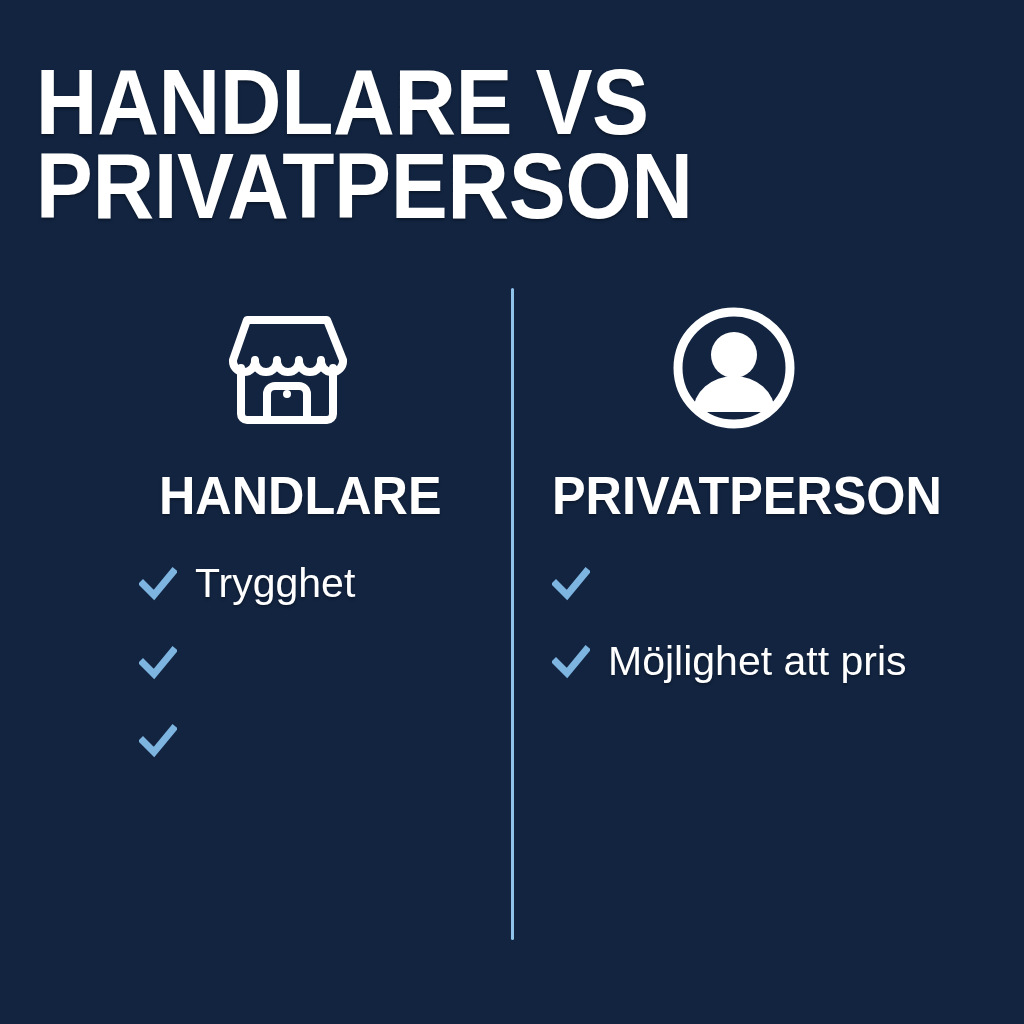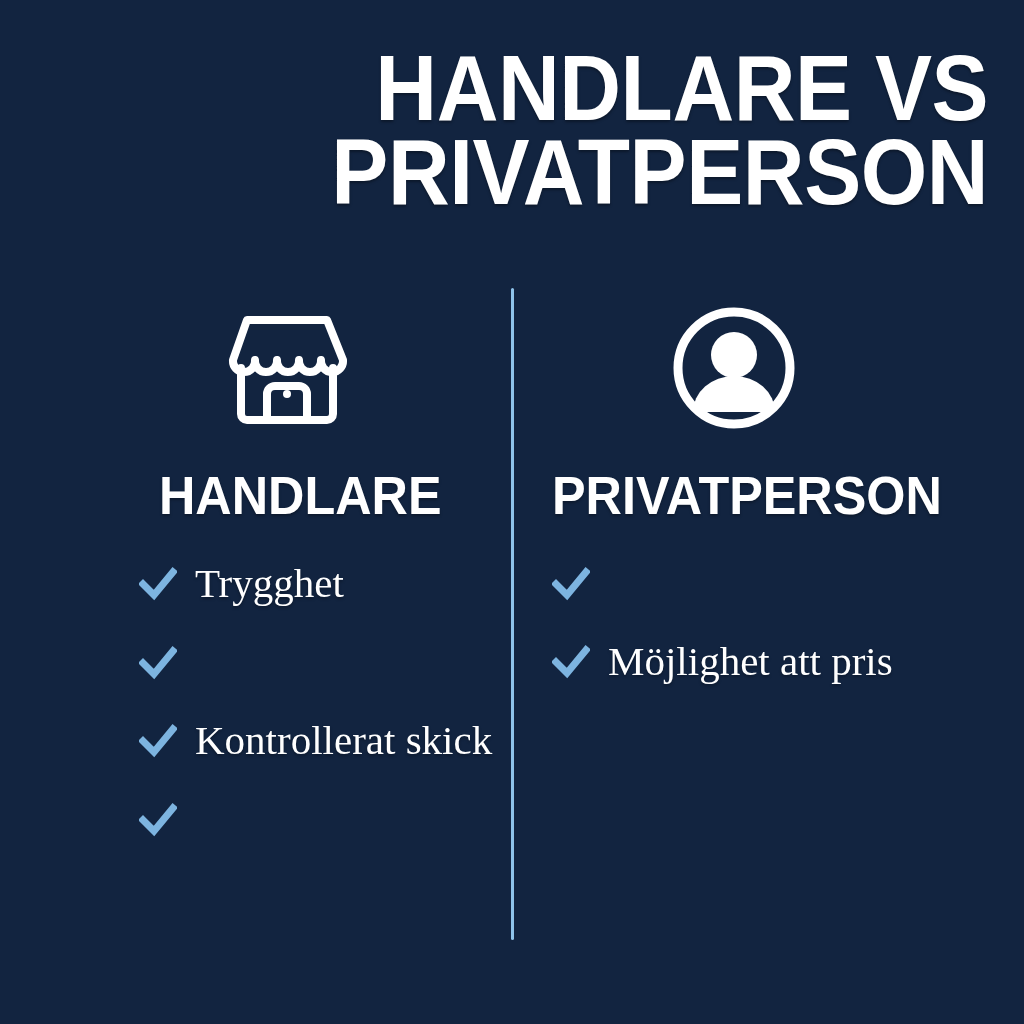"HANDLARE VS" .title-block { text-align: right -> left; top: 46px -> 60px }
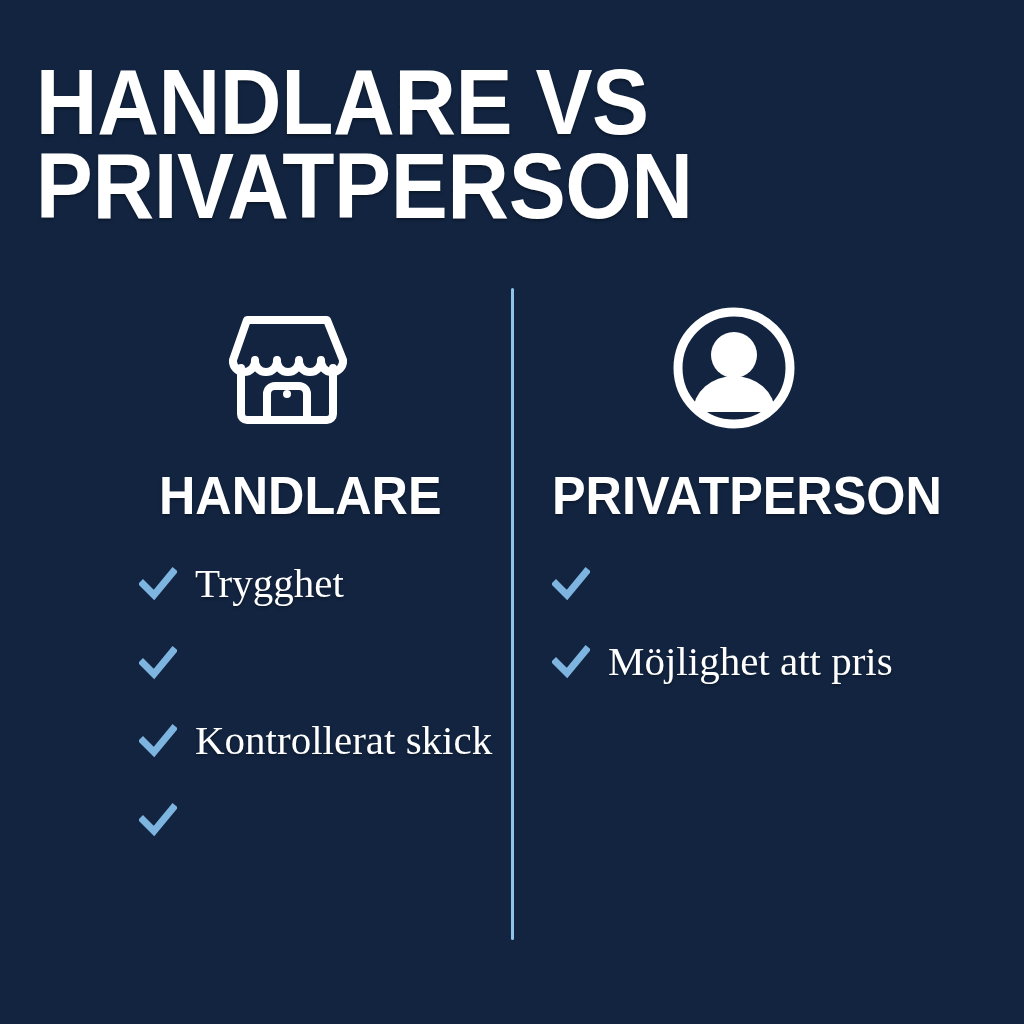"Trygghet" .feature-list { font-family: Liberation Serif, serif -> none }
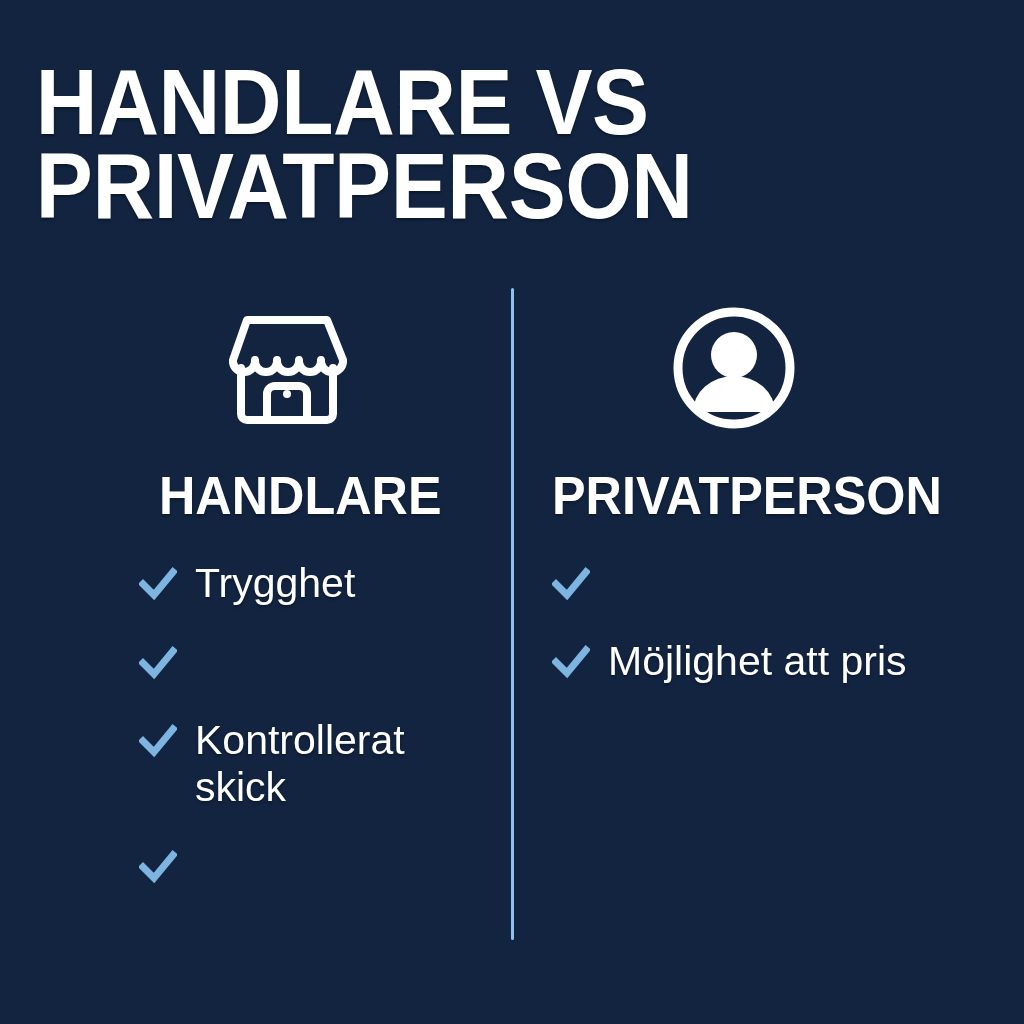"Kontrollerat skick" li.feature-item { html: <li> <svg> <path></path> </svg> <span>Kontrollerat skick</span> </li> -> none }
